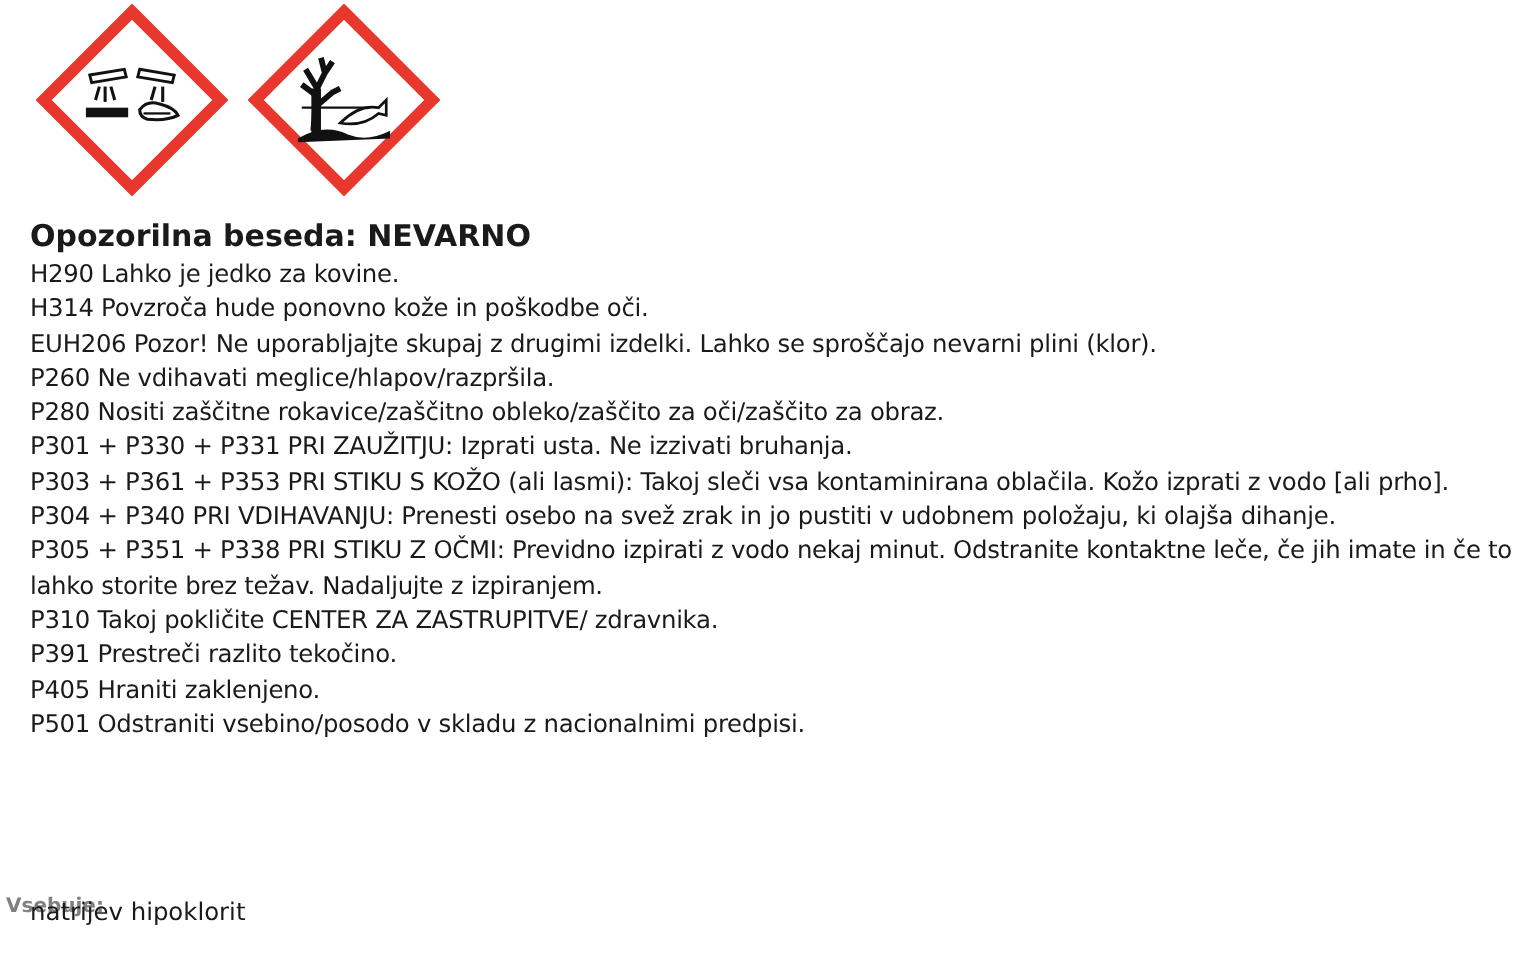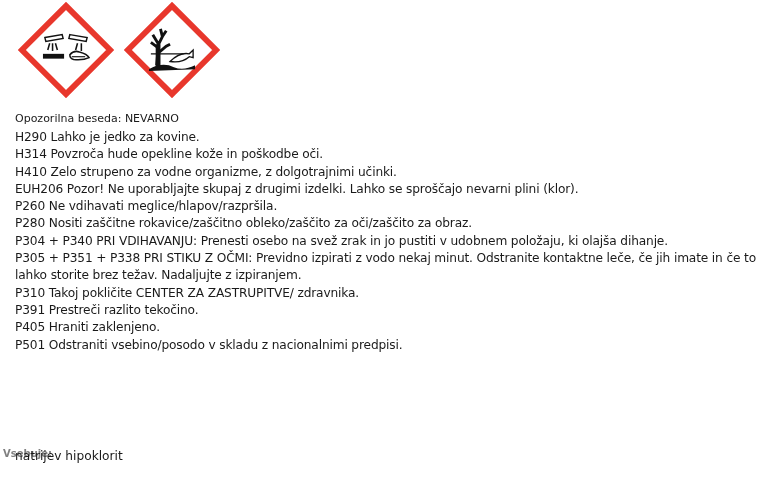"Opozorilna beseda: NEVARNO" .signal { font-size: 11px -> 15px; font-weight: normal -> bold }
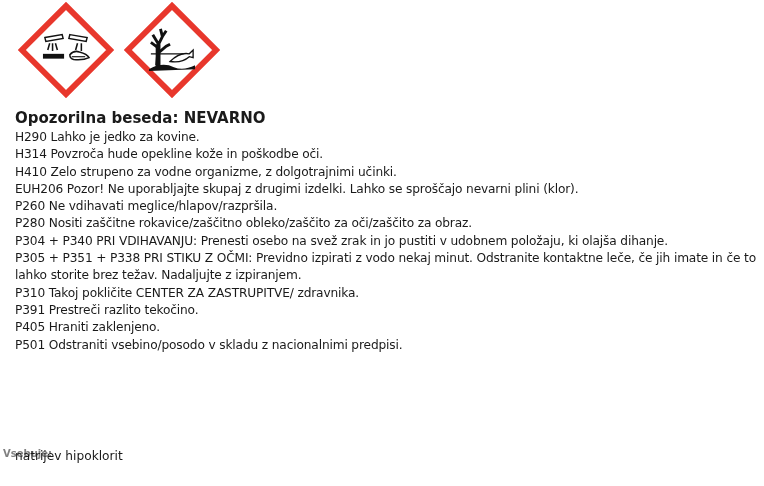"H314 Povzroča hude opekline kože" p.stmt { text: opekline -> ponovno }
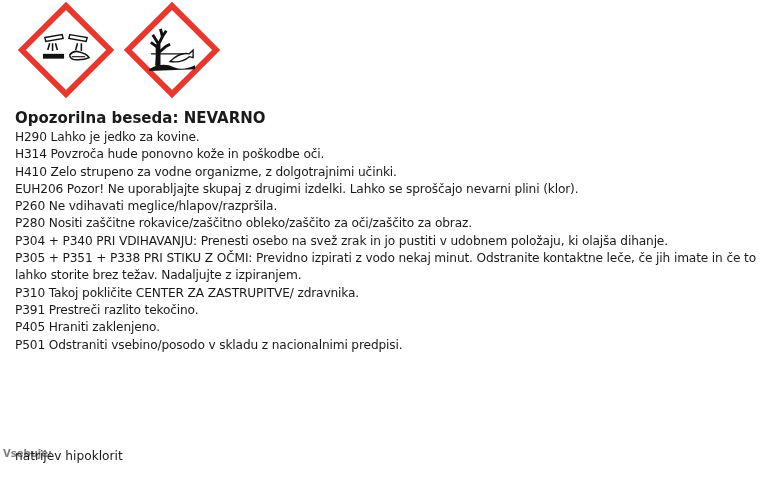"H410 Zelo strupeno za vodne" p.stmt { html: <p>H410 Zelo strupeno za vodne organizme, z dolgotrajnimi učinki.</p> -> none }
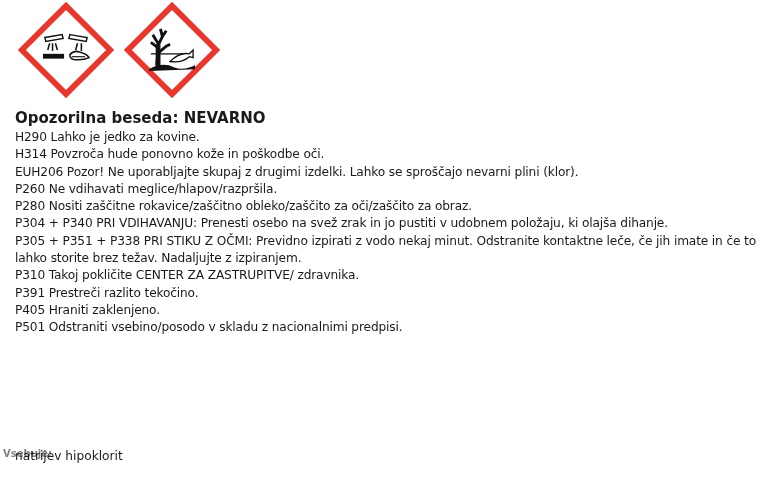"P301 + P330 + P331" p.stmt { html: none -> <p>P301 + P330 + P331 PRI ZAUŽITJU: Izprati usta. Ne izzivati bruhanja.</p> }
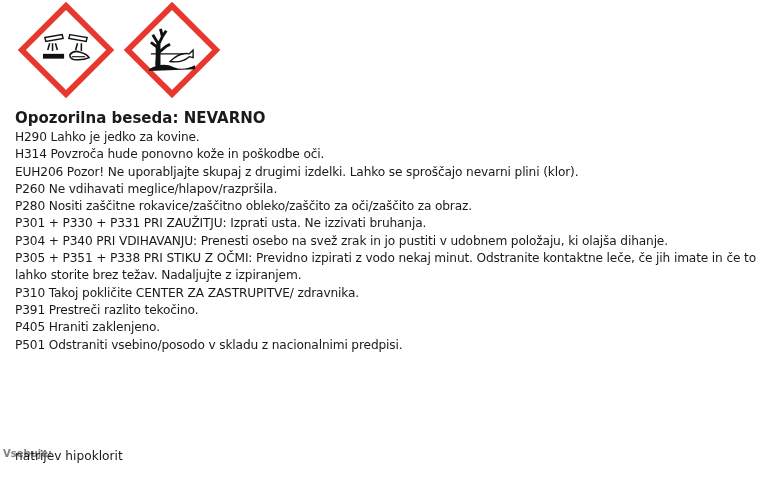"P303 + P361 + P353" p.stmt { html: none -> <p>P303 + P361 + P353 PRI STIKU S KOŽO (ali lasmi): Takoj sleči vsa kontaminirana oblačila. Kožo izprati z vodo [ali prho].</p> }
